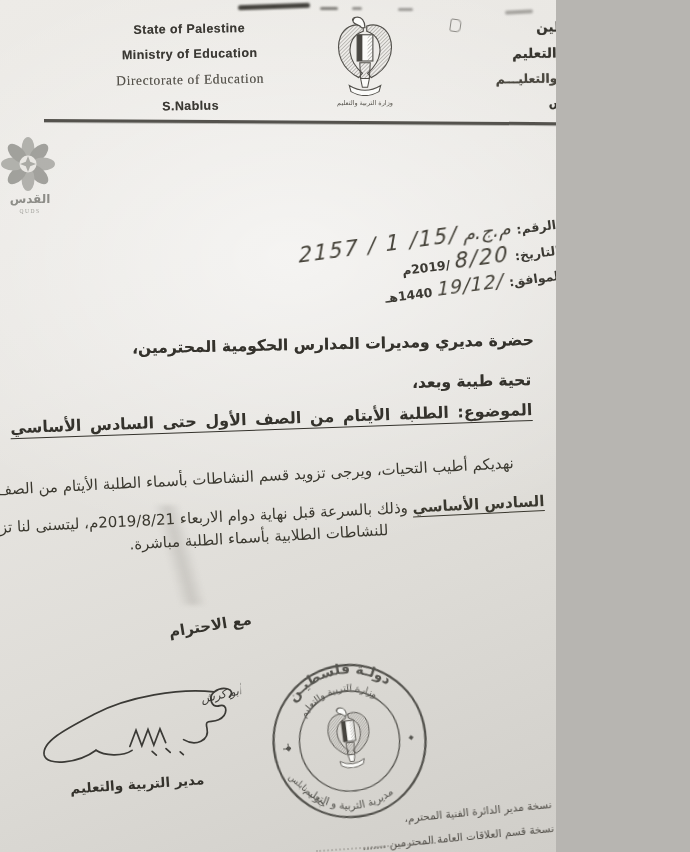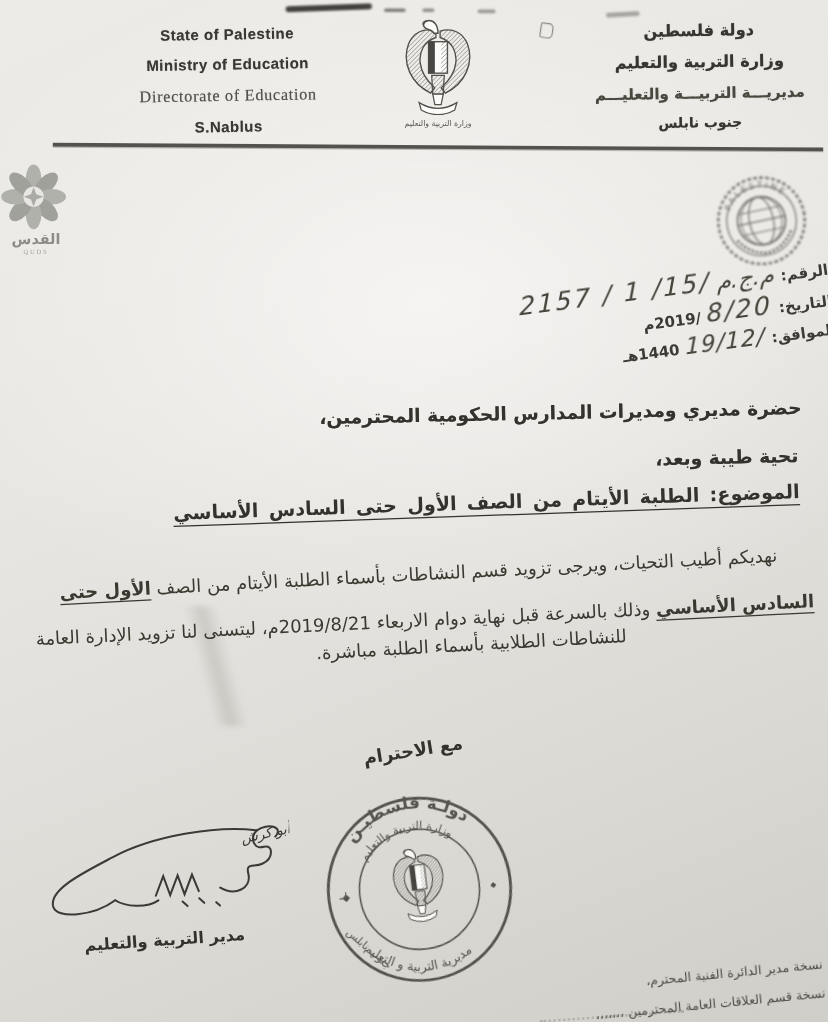"State of Palestine" .page { width: 690px -> 556px }
